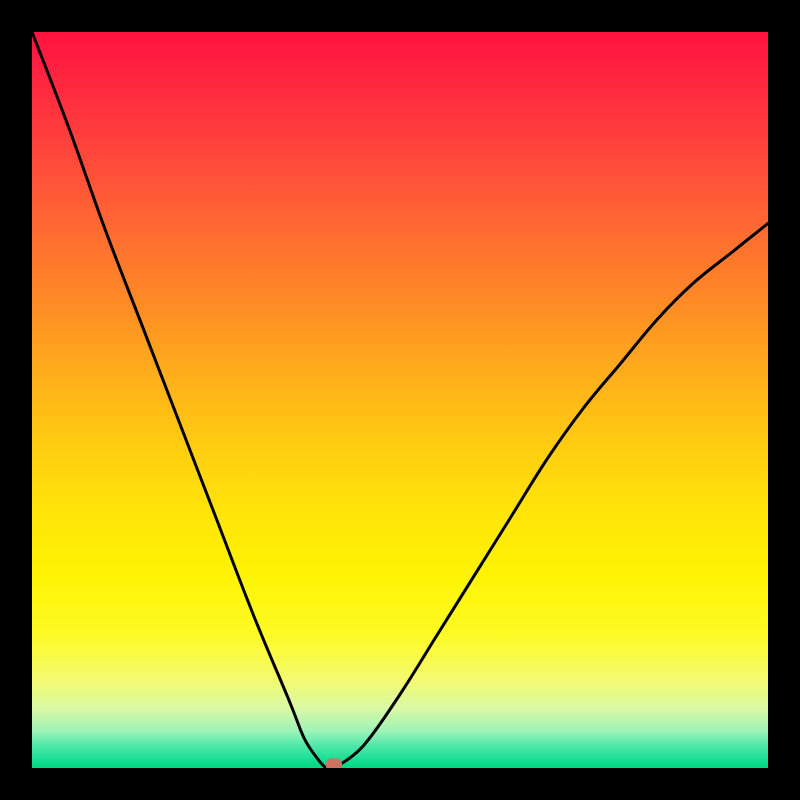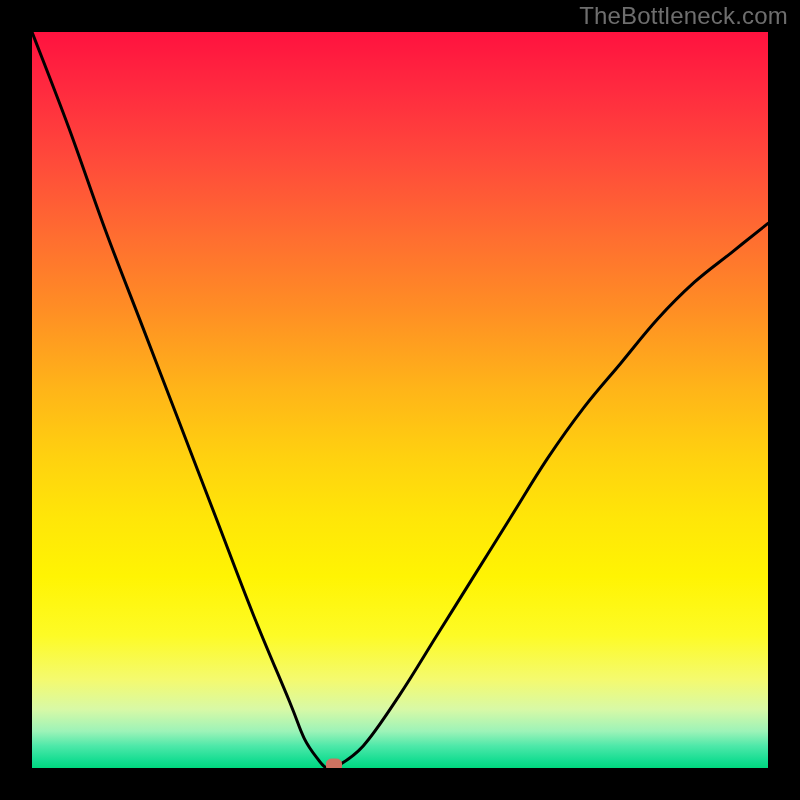"TheBottleneck.com" div.watermark { html: <div>TheBottleneck.com</div> -> none }
